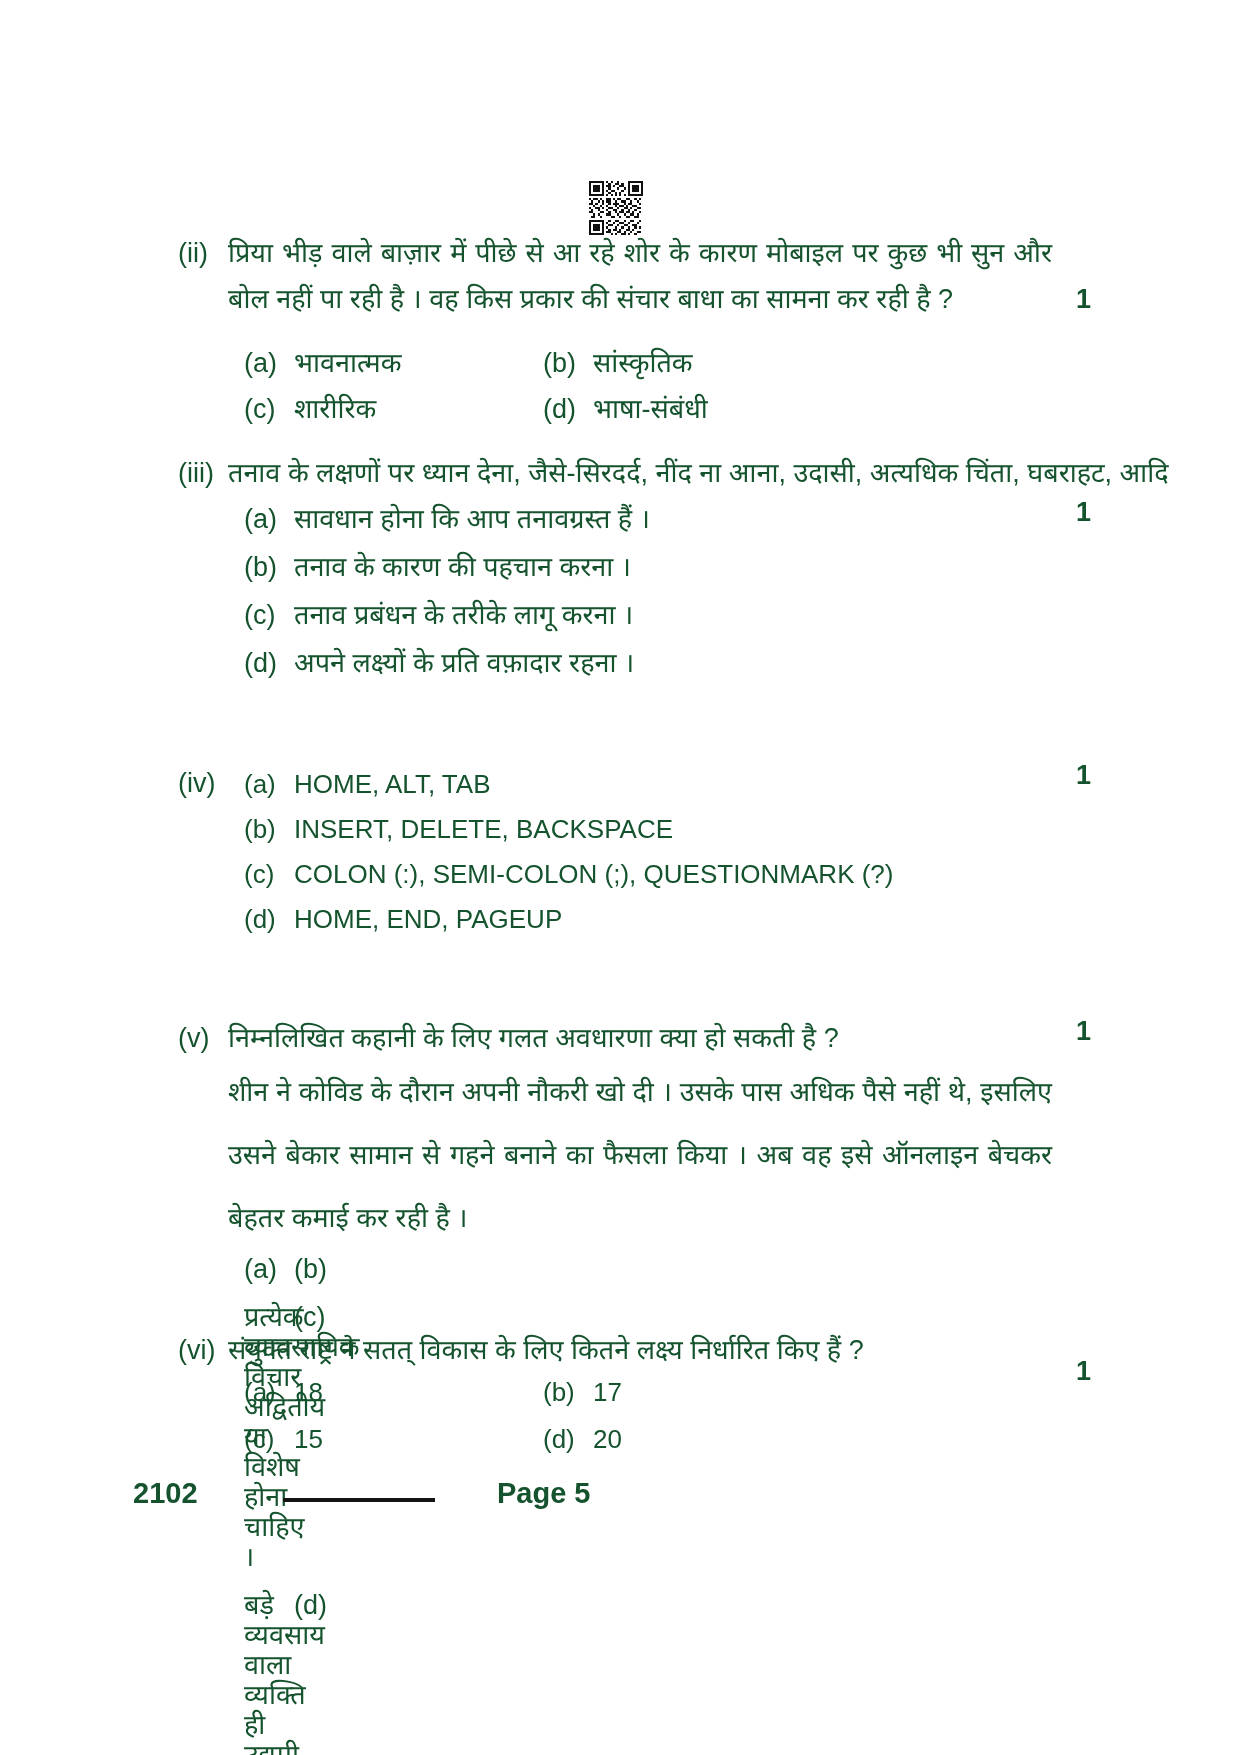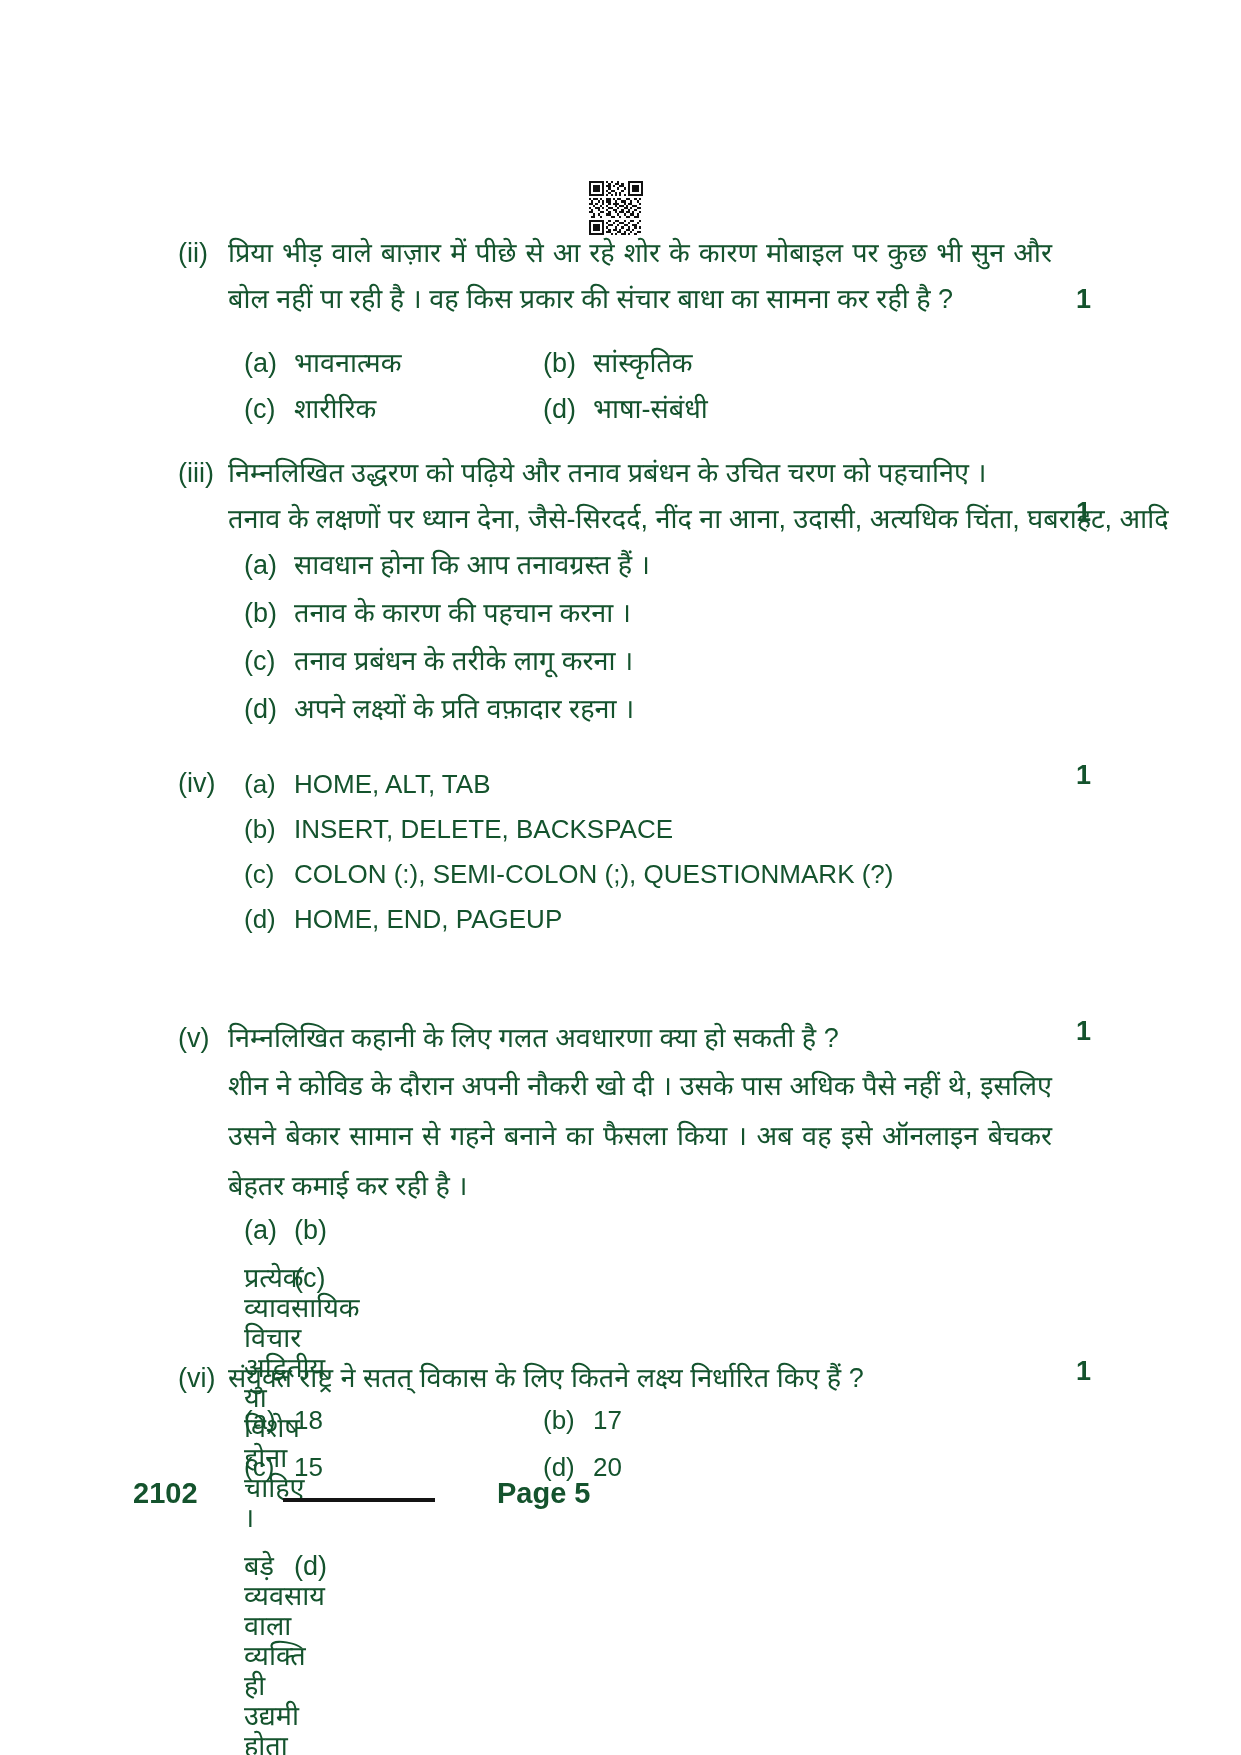"निम्नलिखित उद्धरण को पढ़िये और" p.qtext { html: <p>निम्नलिखित उद्धरण को पढ़िये और तनाव प्रबंधन के उचित चरण को पहचानिए ।</p> -> none }
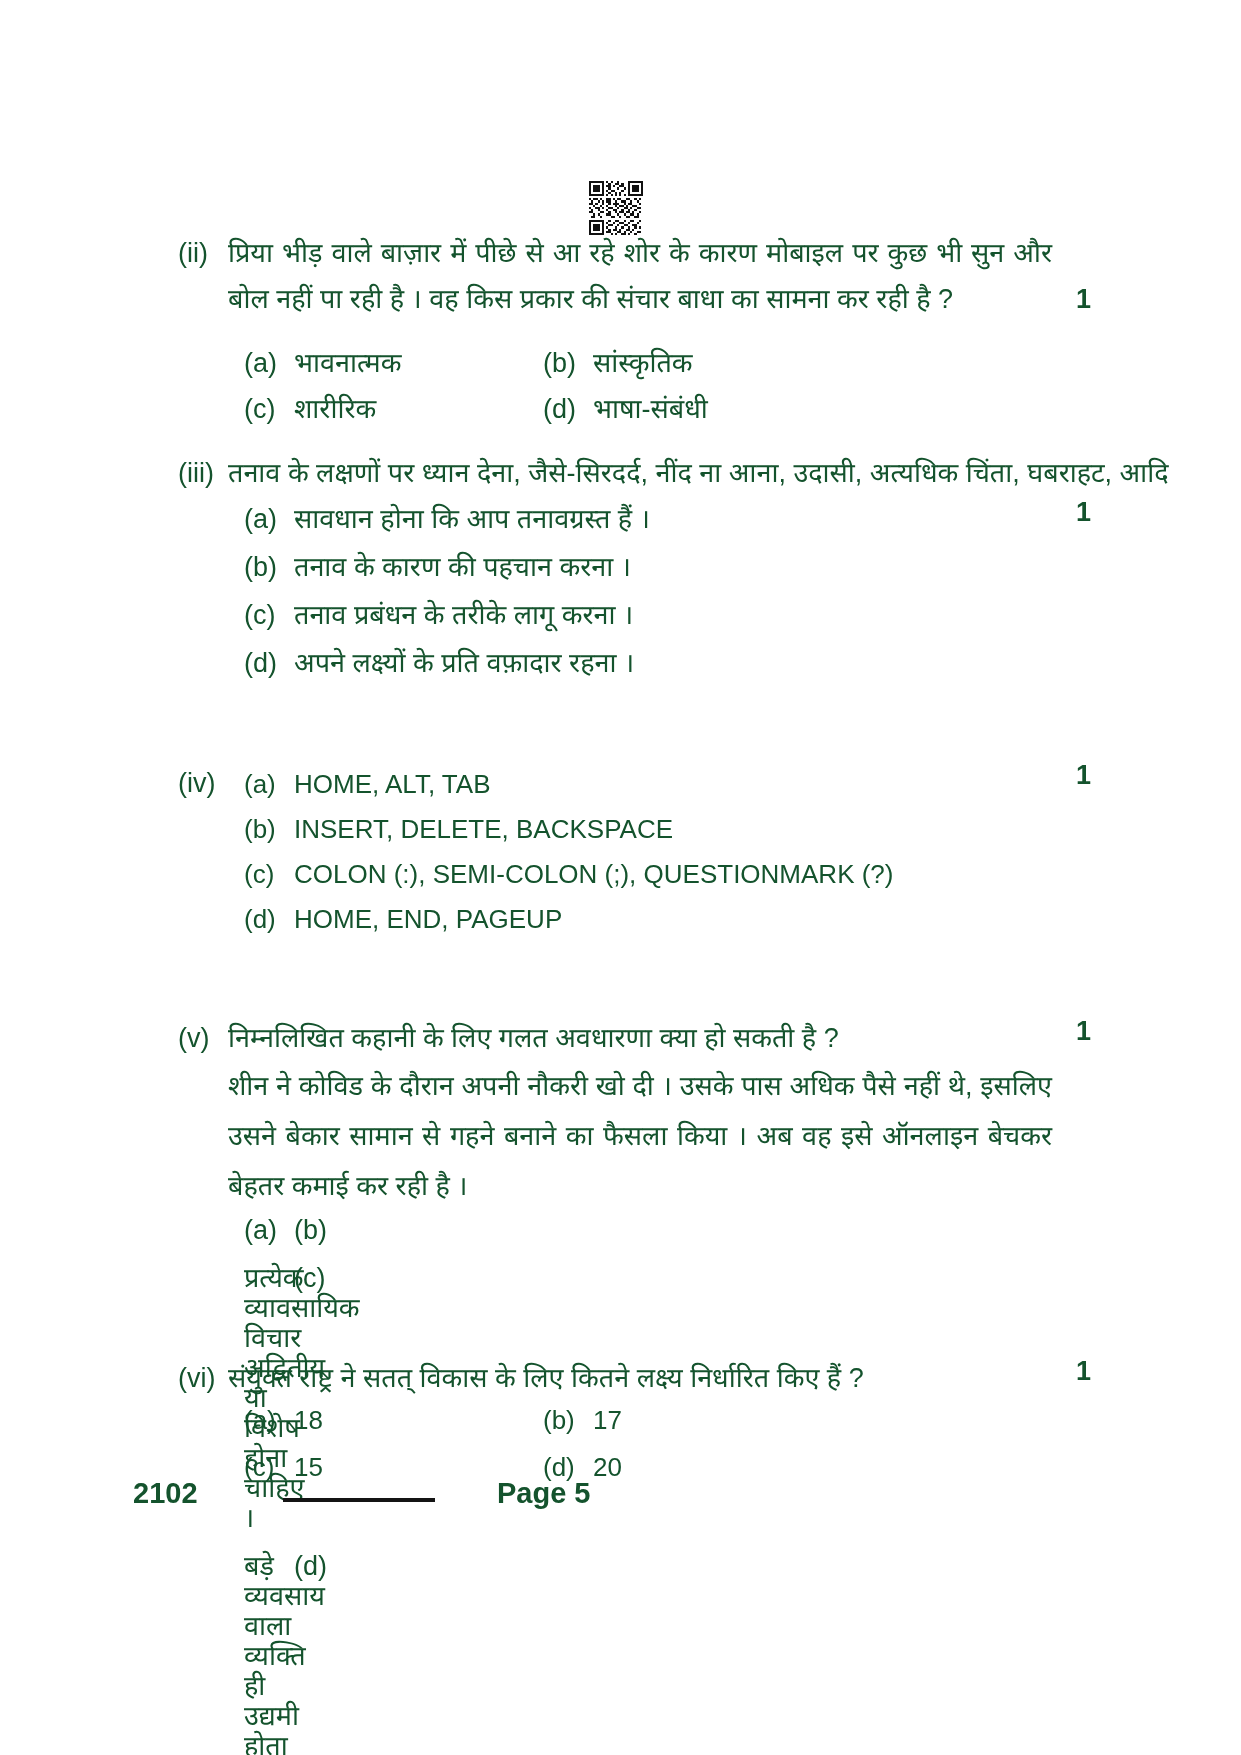"शीन ने कोविड के दौरान" .story { line-height: 50px -> 63px }
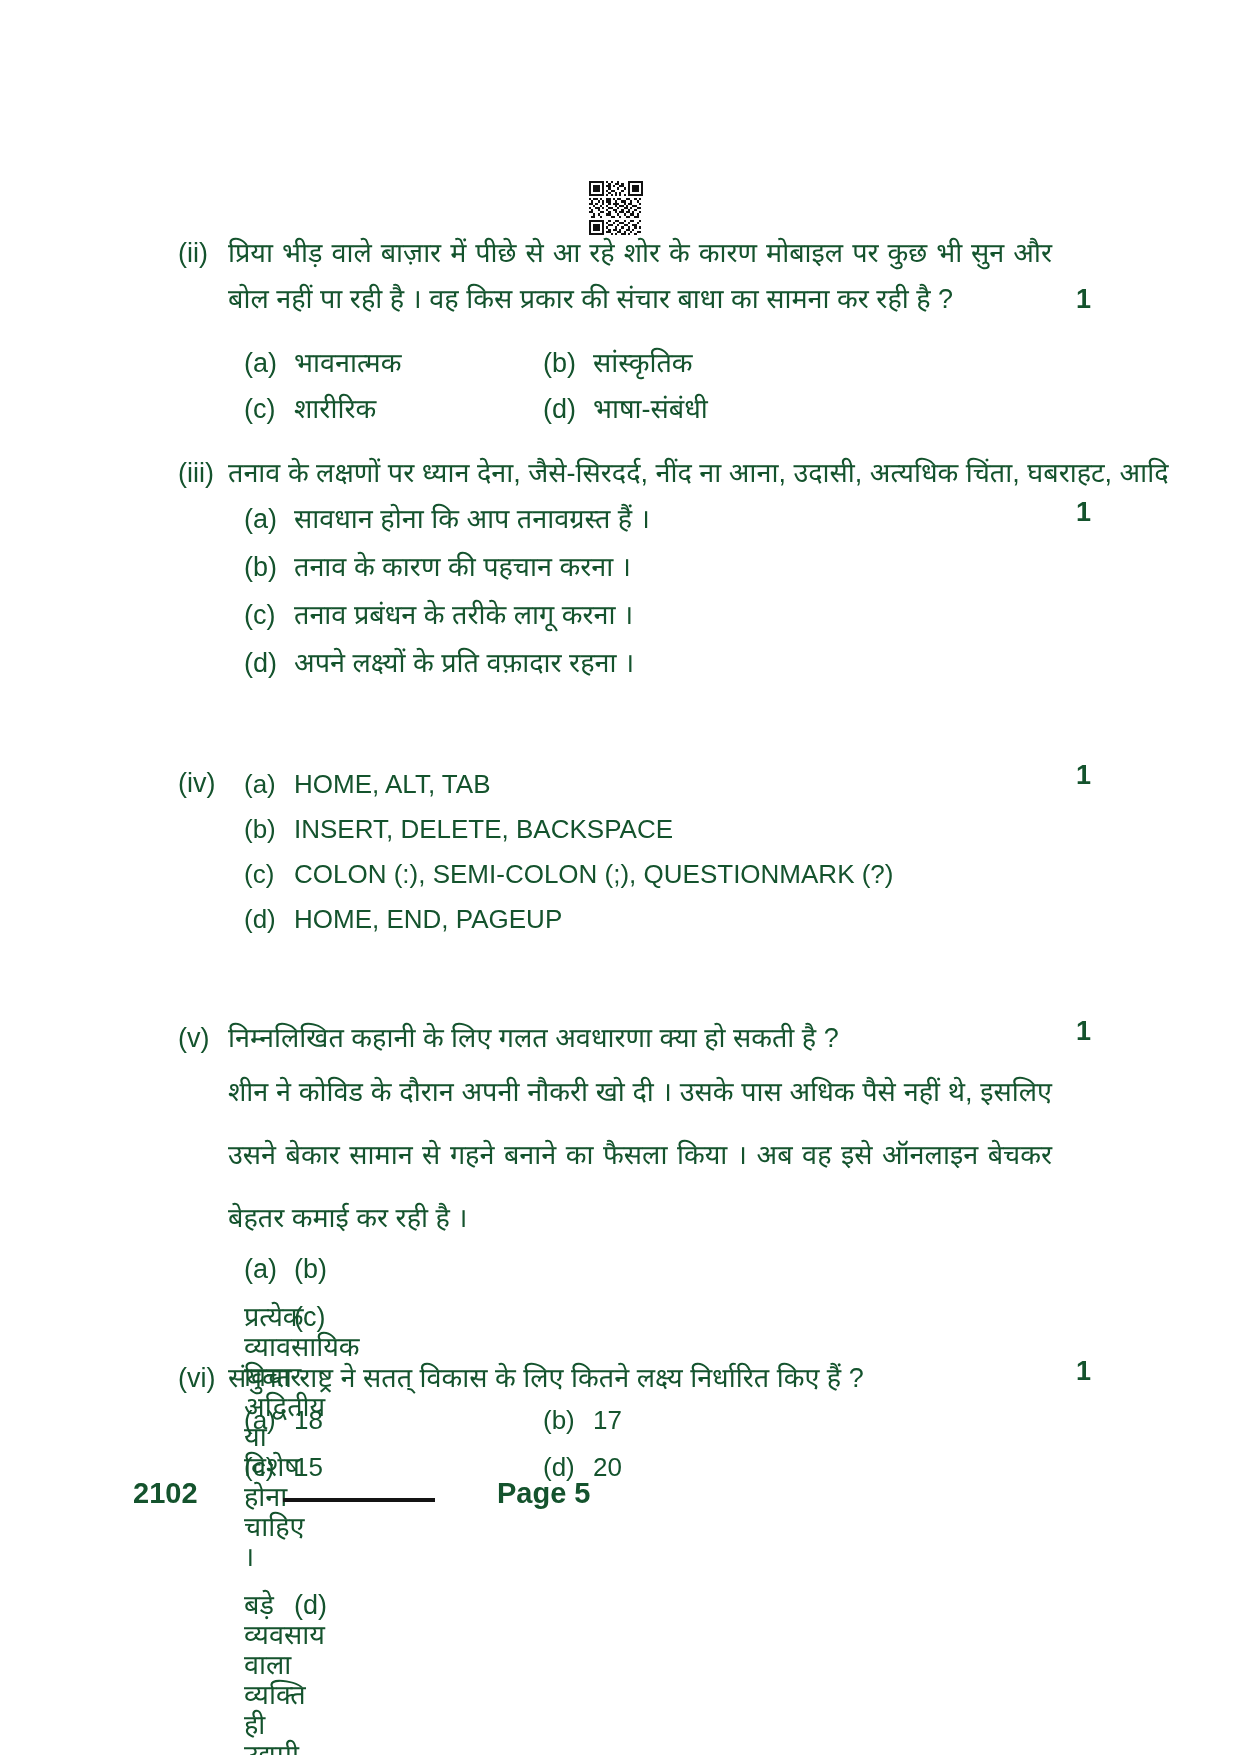"(vi)" section.q { top: 1355px -> 1327px }
